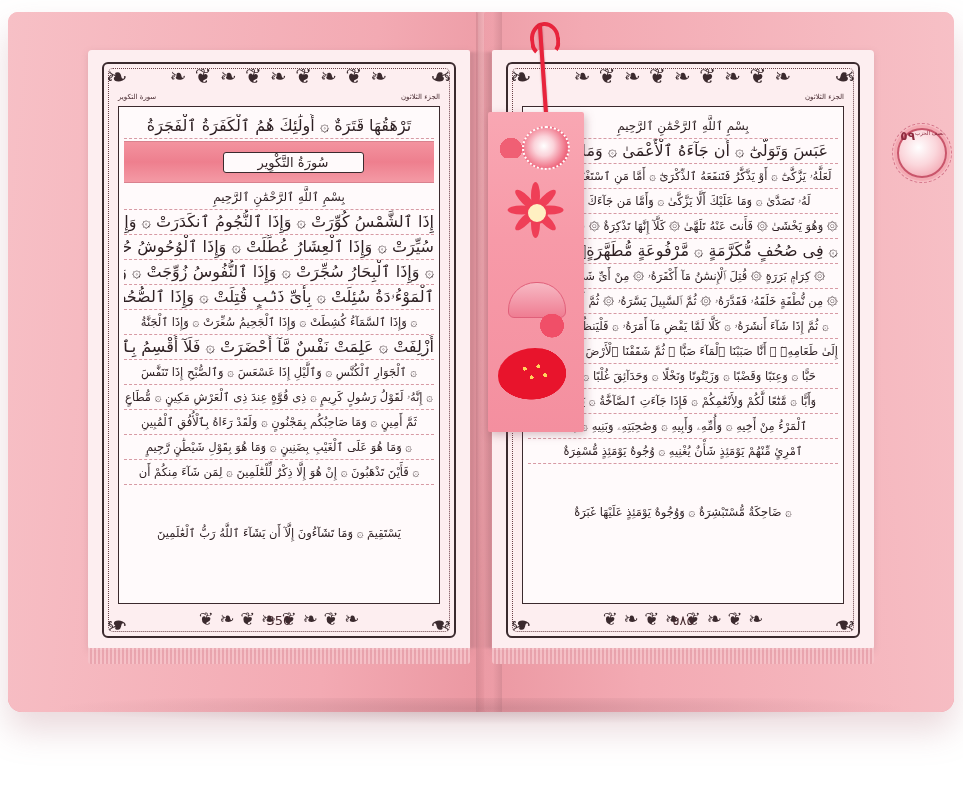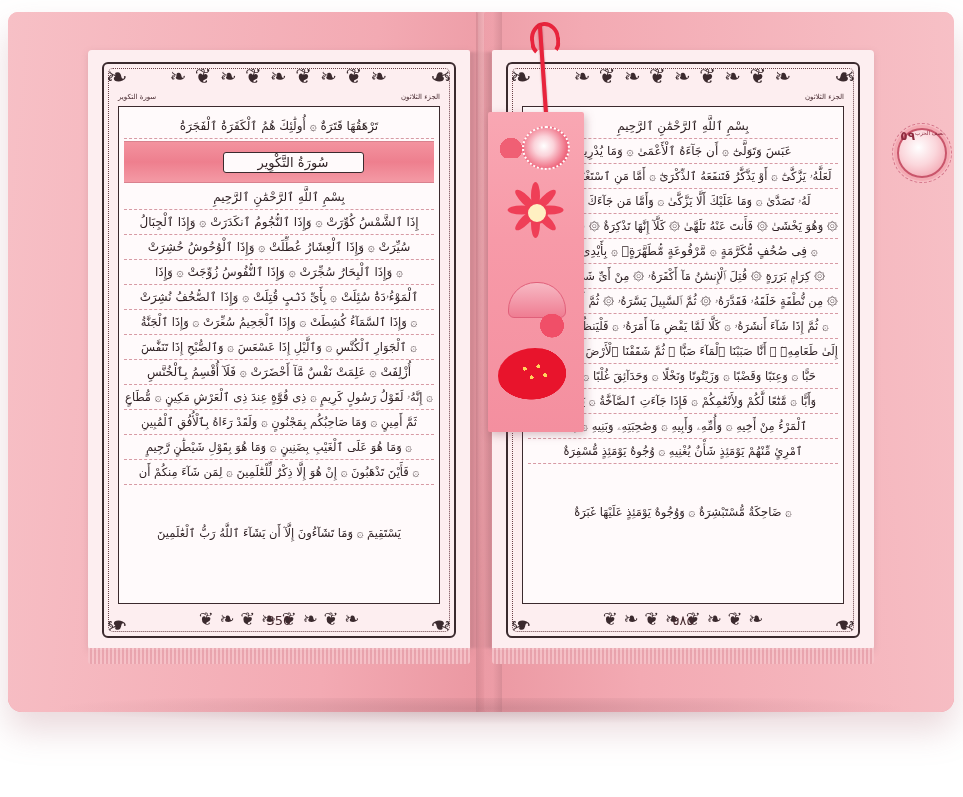"تَرْهَقُهَا قَتَرَةٌ ۞ أُولَٰئِكَ هُمُ" .vline { font-size: 12px -> 16px }
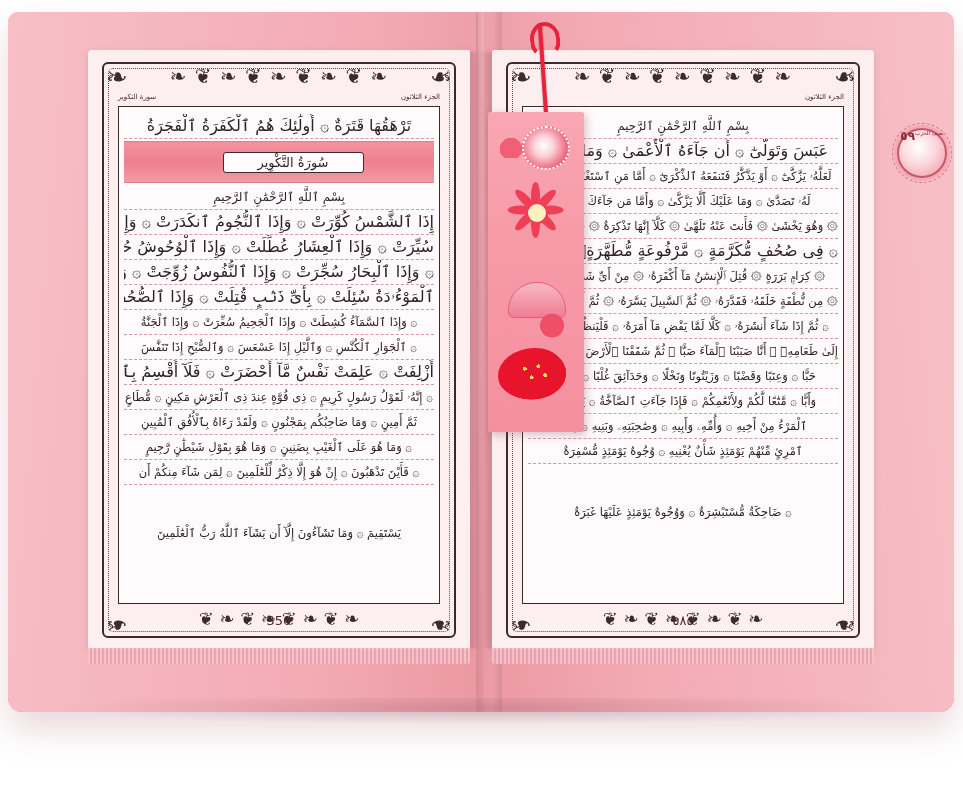"۞ ٱلْجَوَارِ ٱلْكُنَّسِ ۞ وَٱلَّيْلِ" div.vline { order: before "أُزْلِفَتْ ۞ عَلِمَتْ نَفْسٌ مَّآ" -> after "أُزْلِفَتْ ۞ عَلِمَتْ نَفْسٌ مَّآ" }
